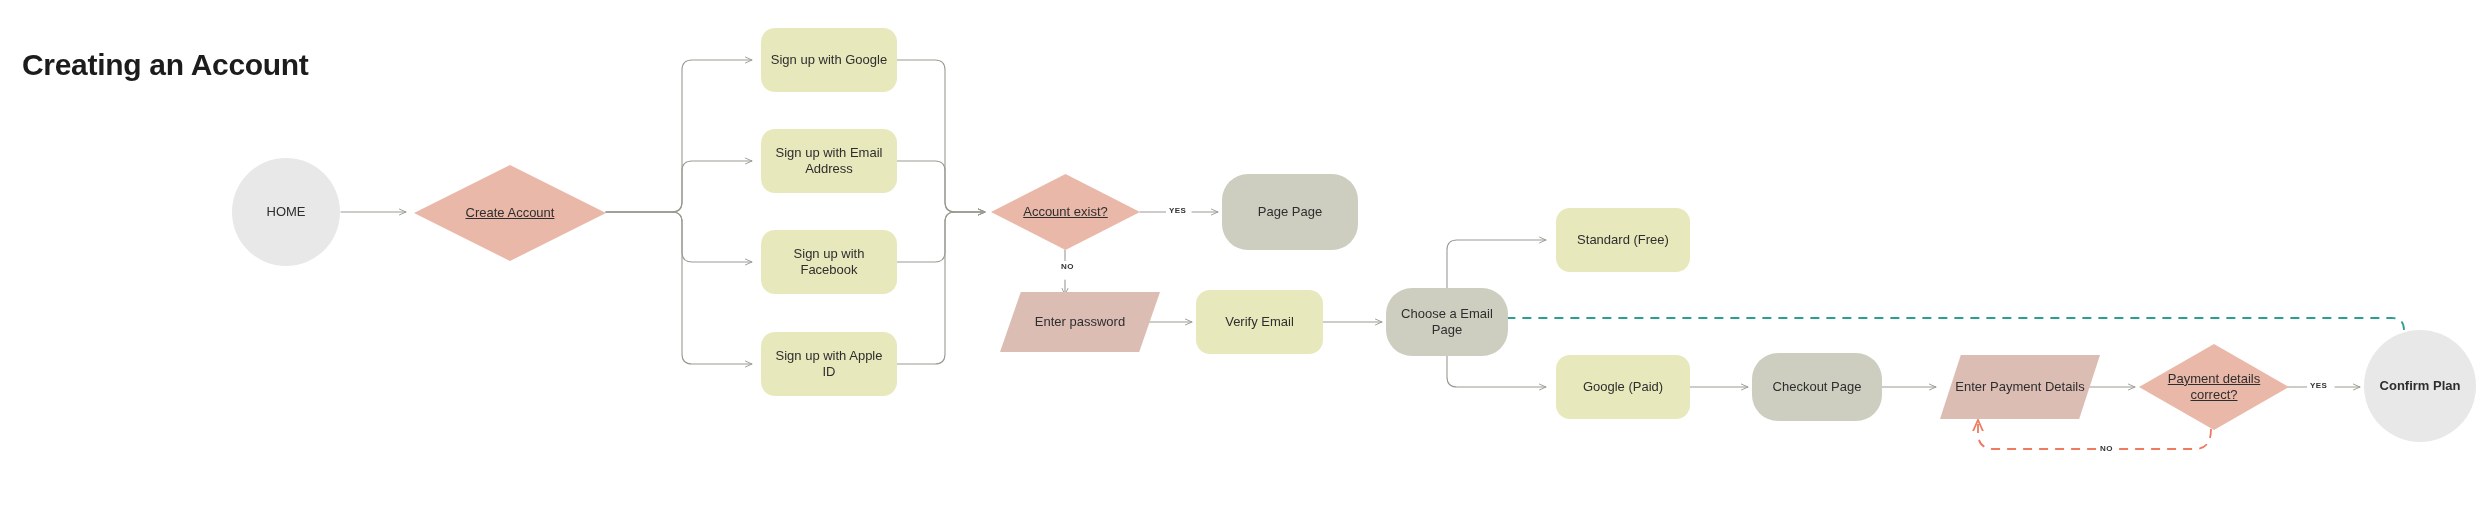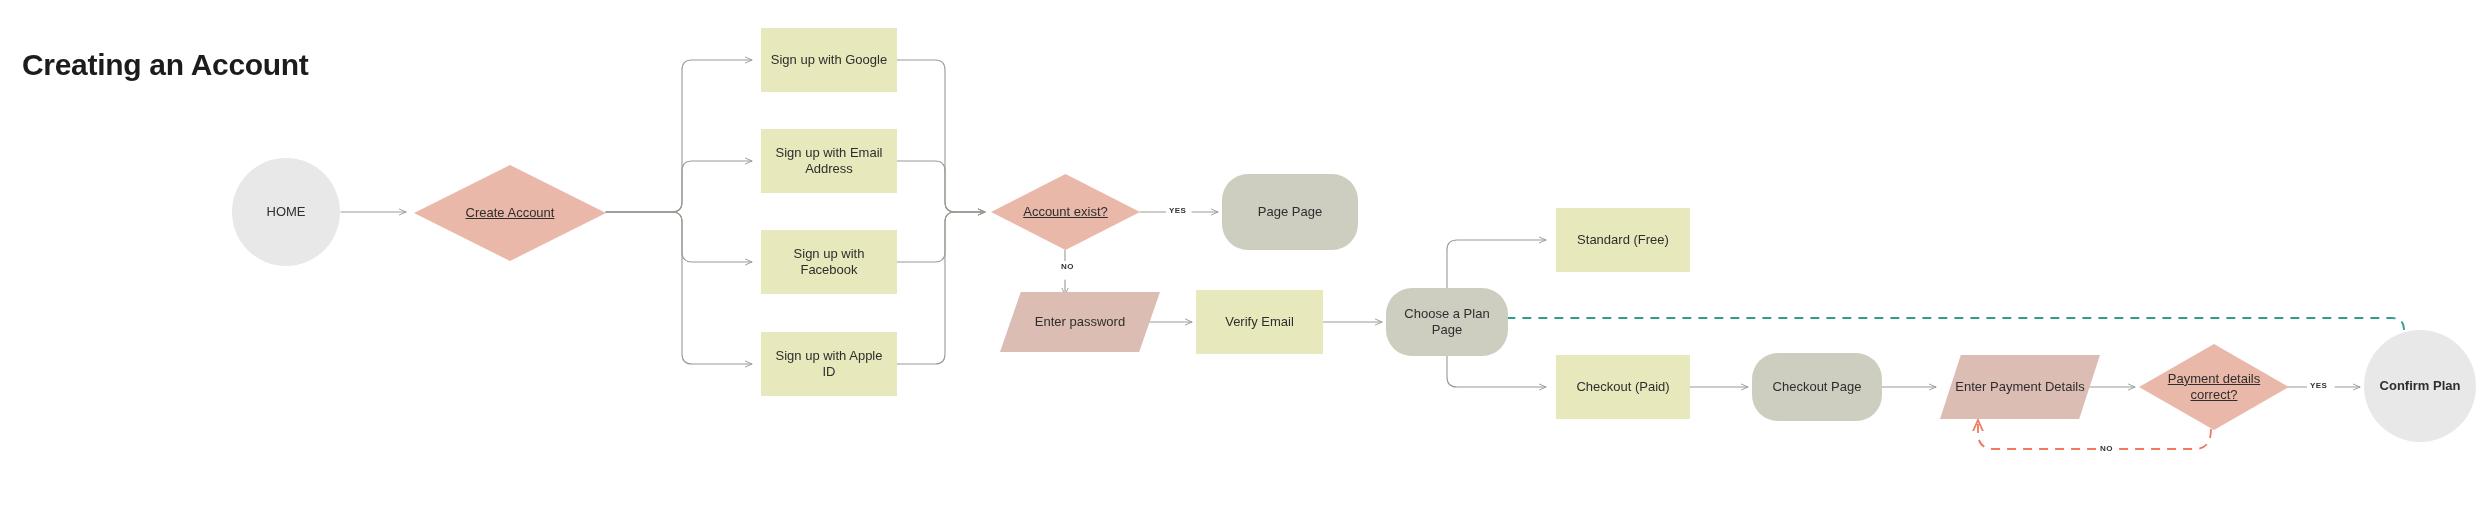"Sign up with Google" .n-rect { border-radius: 0 -> 14px }
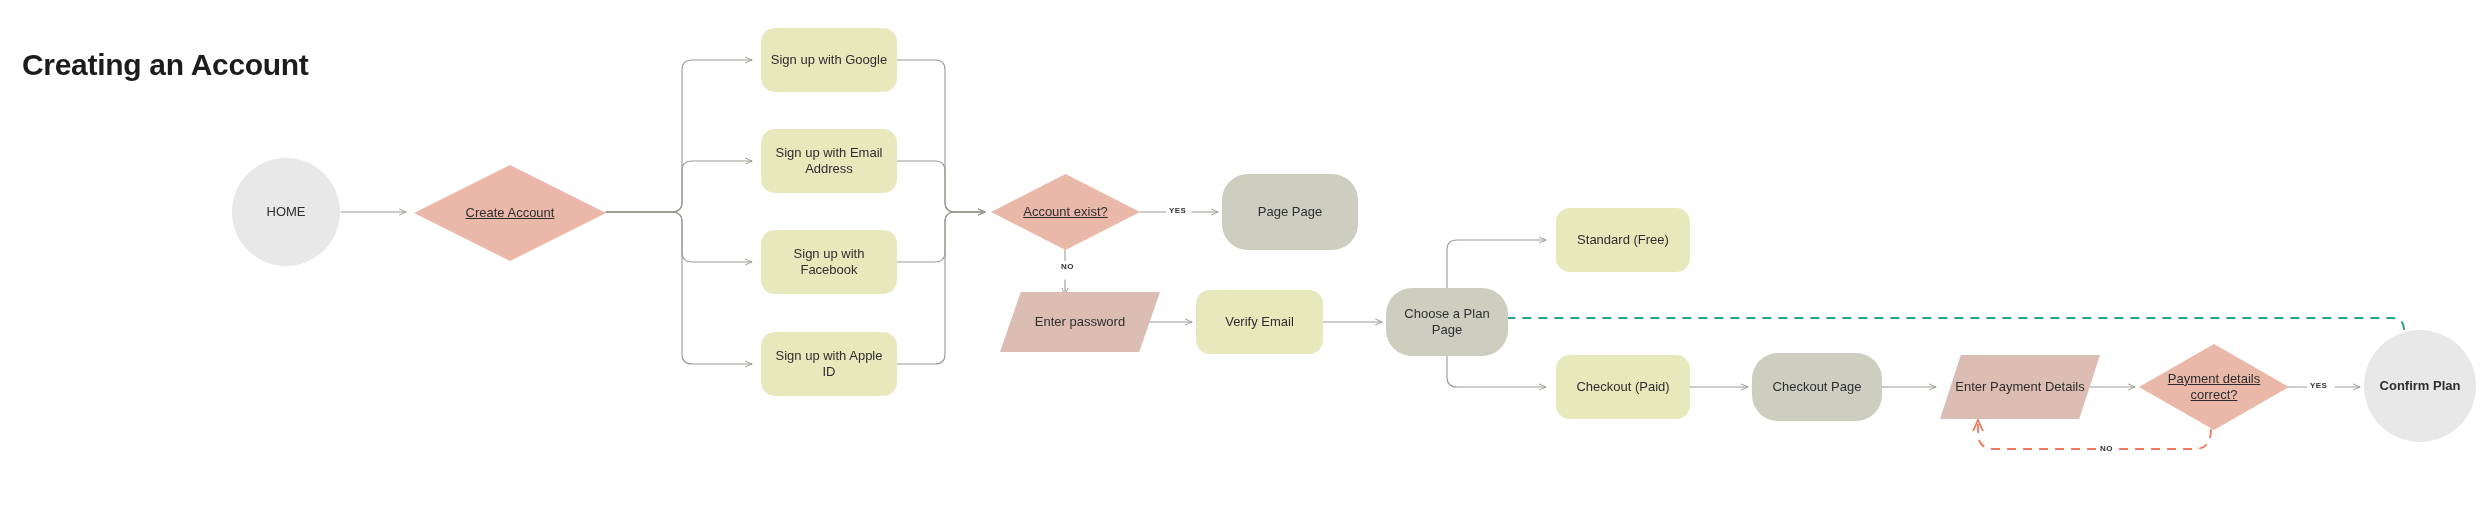"Choose a Plan Page" span.label { text: Plan -> Email }
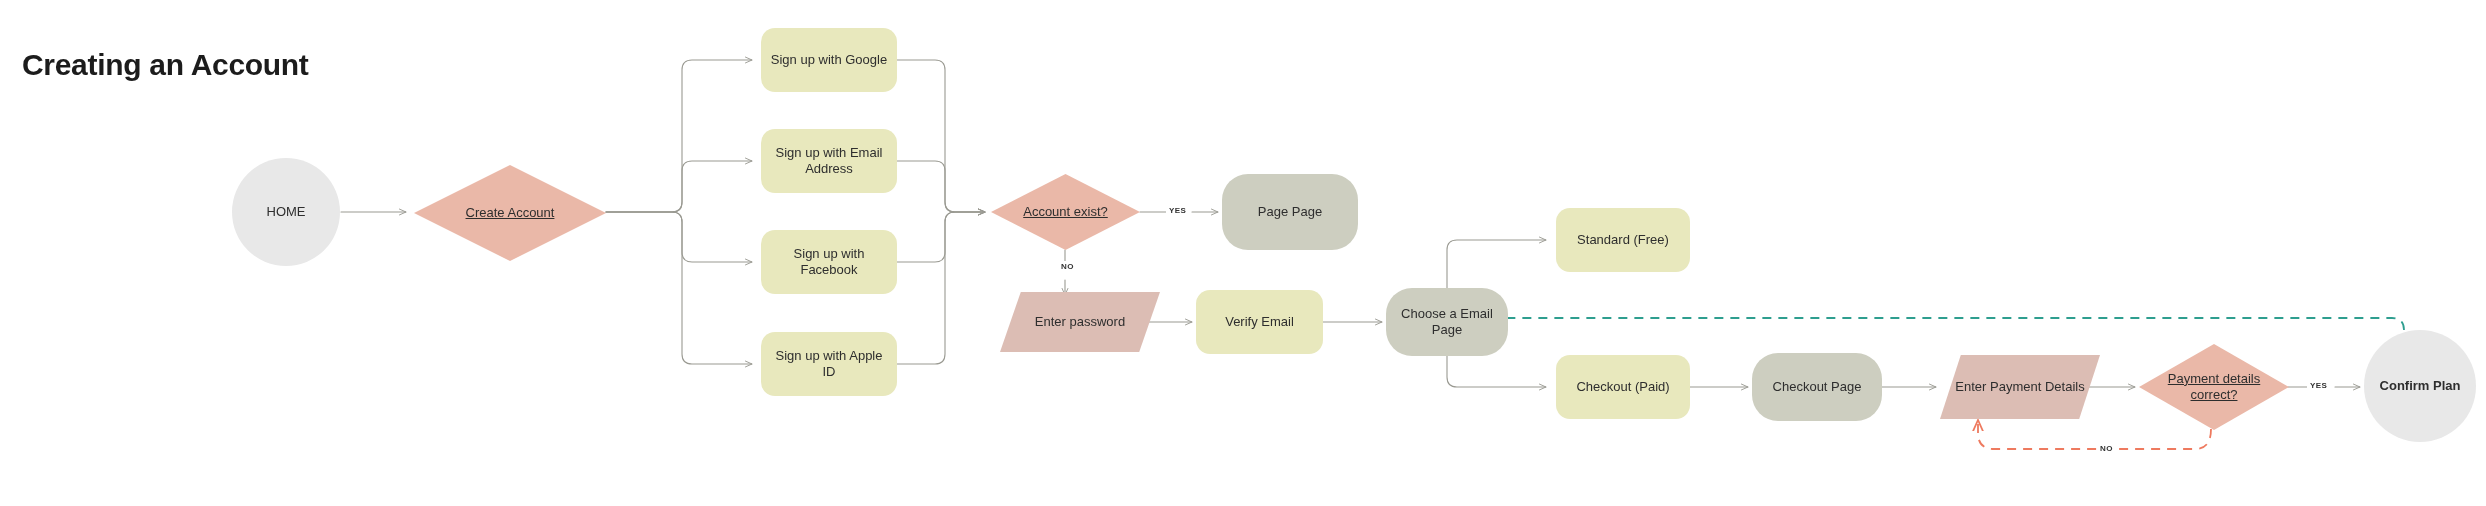"Checkout (Paid)" span.label { text: Checkout -> Google }
